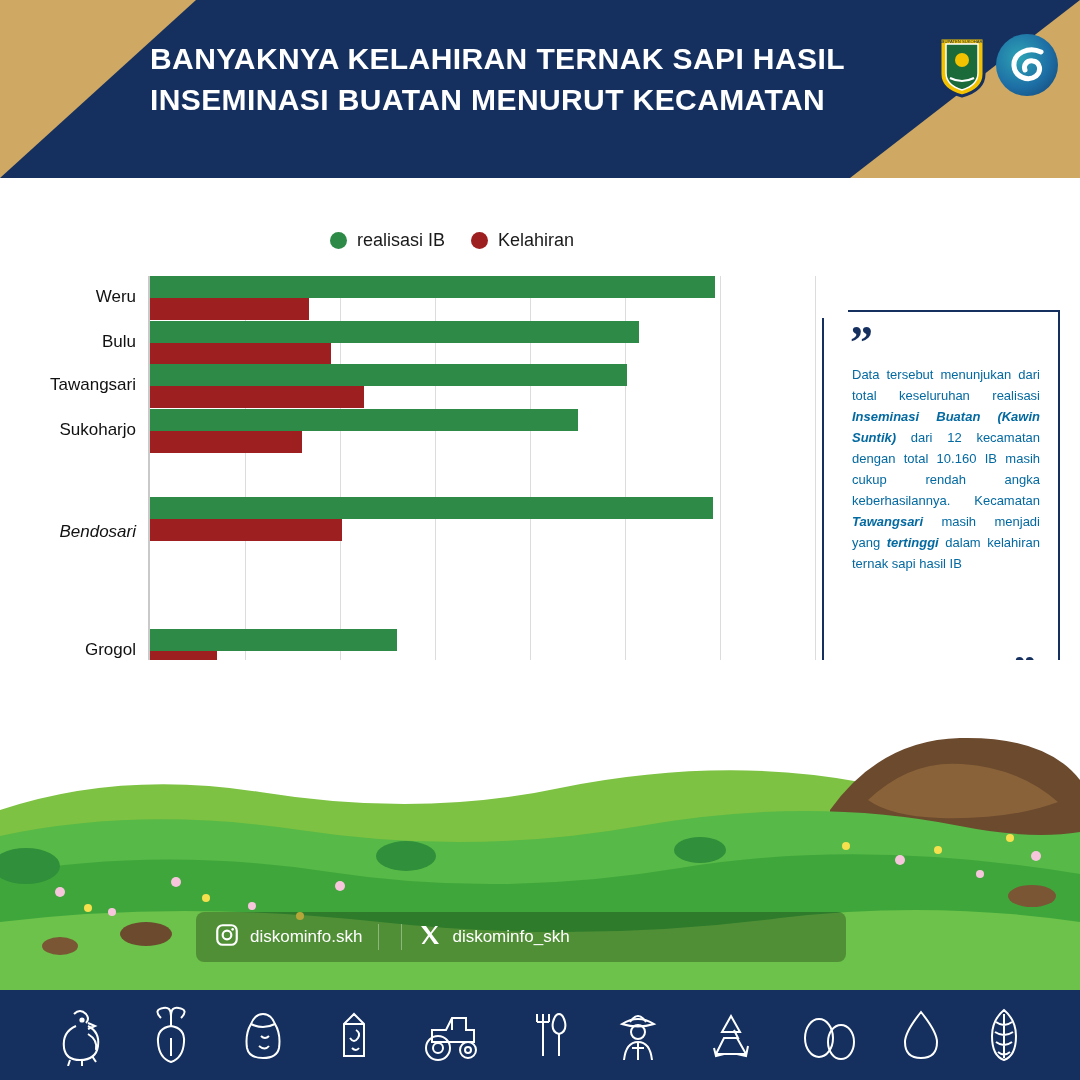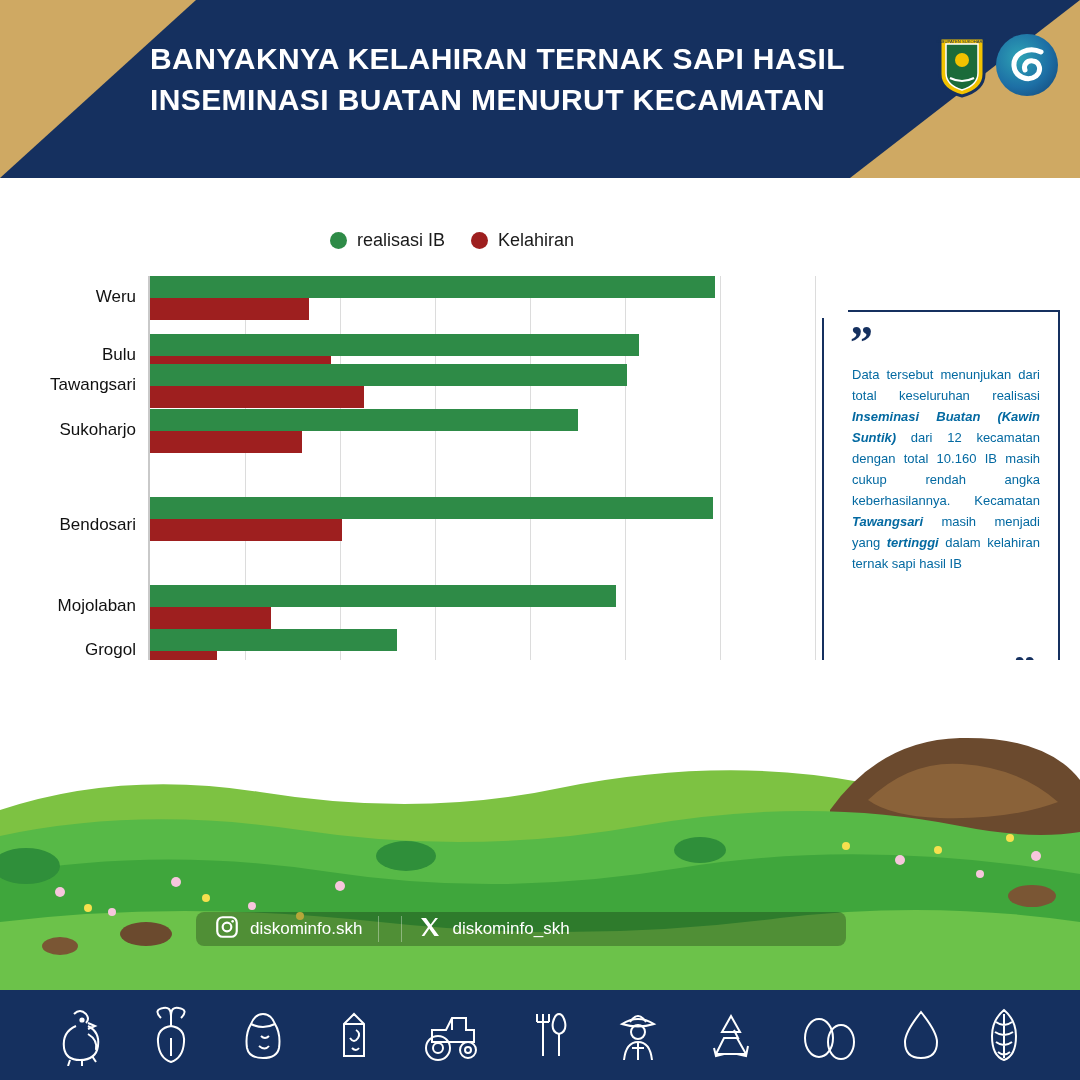"Bulu" div.rowgroup { top: 58px -> 45px }
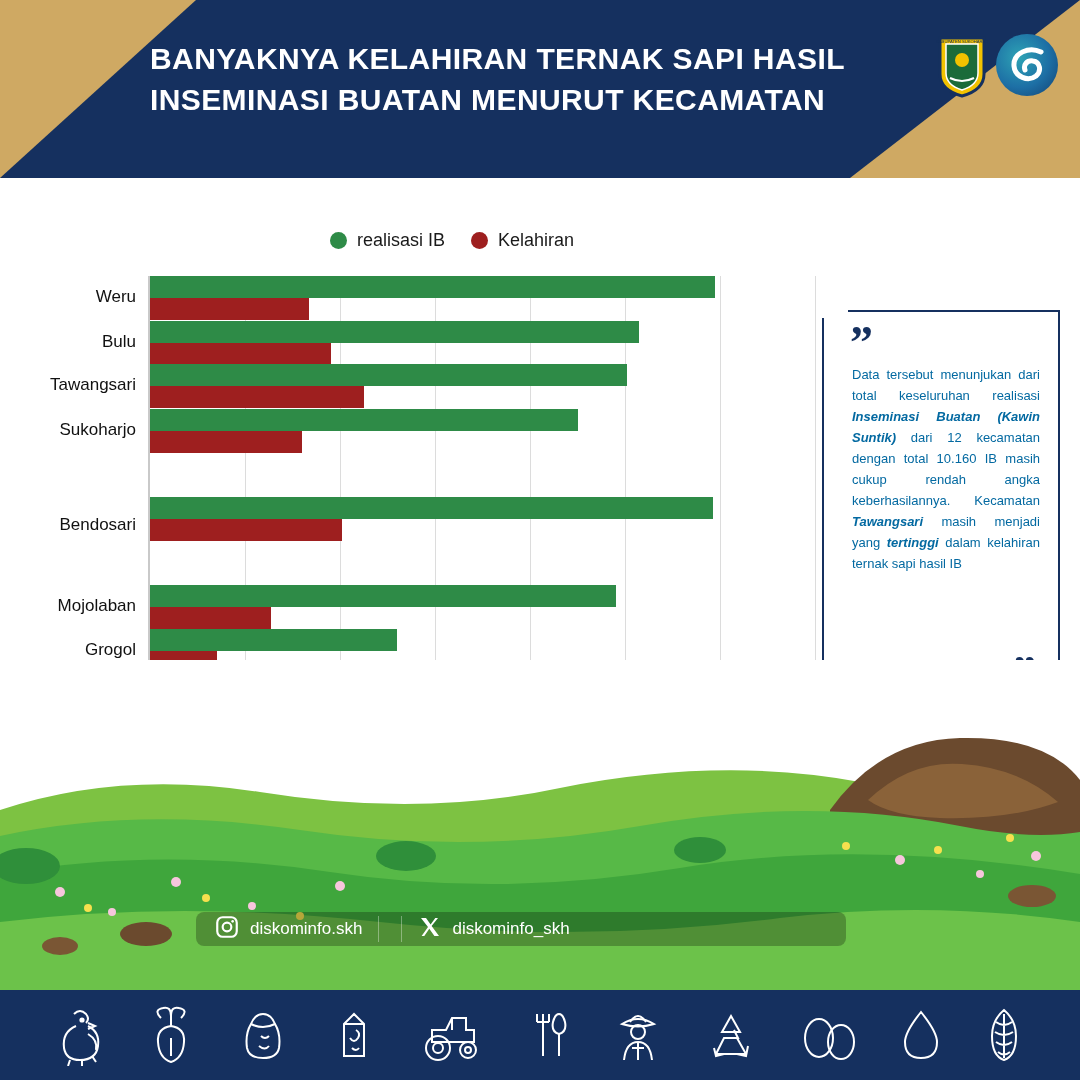"Bendosari" div.cat-label { font-style: none -> italic; top: 18px -> 25px }
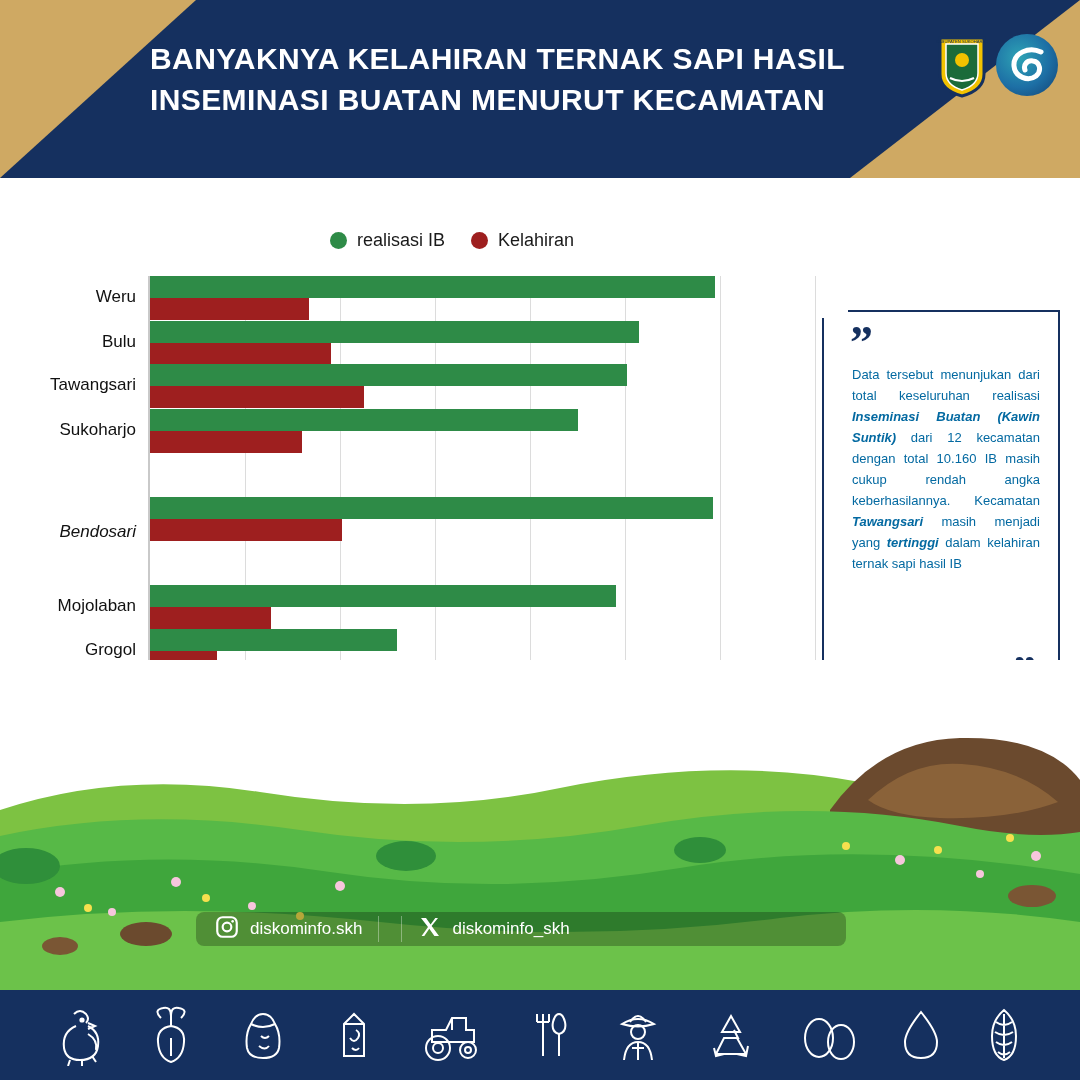"Mojolaban" div.rowgroup { html: <div> <div>Mojolaban</div> <div></div> <div></div> </div> -> none }
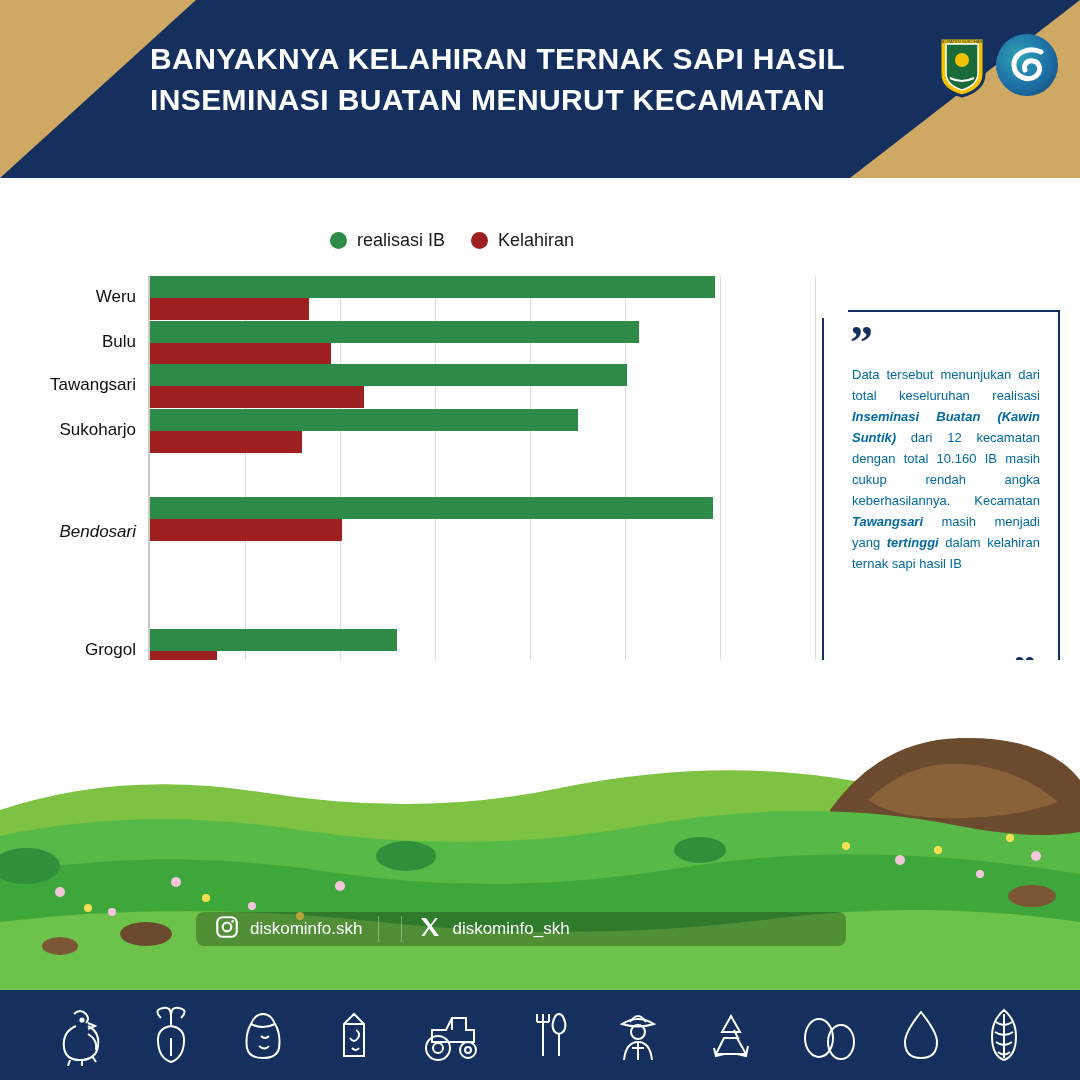"diskominfo.skh" .social { height: 34px -> 50px }
